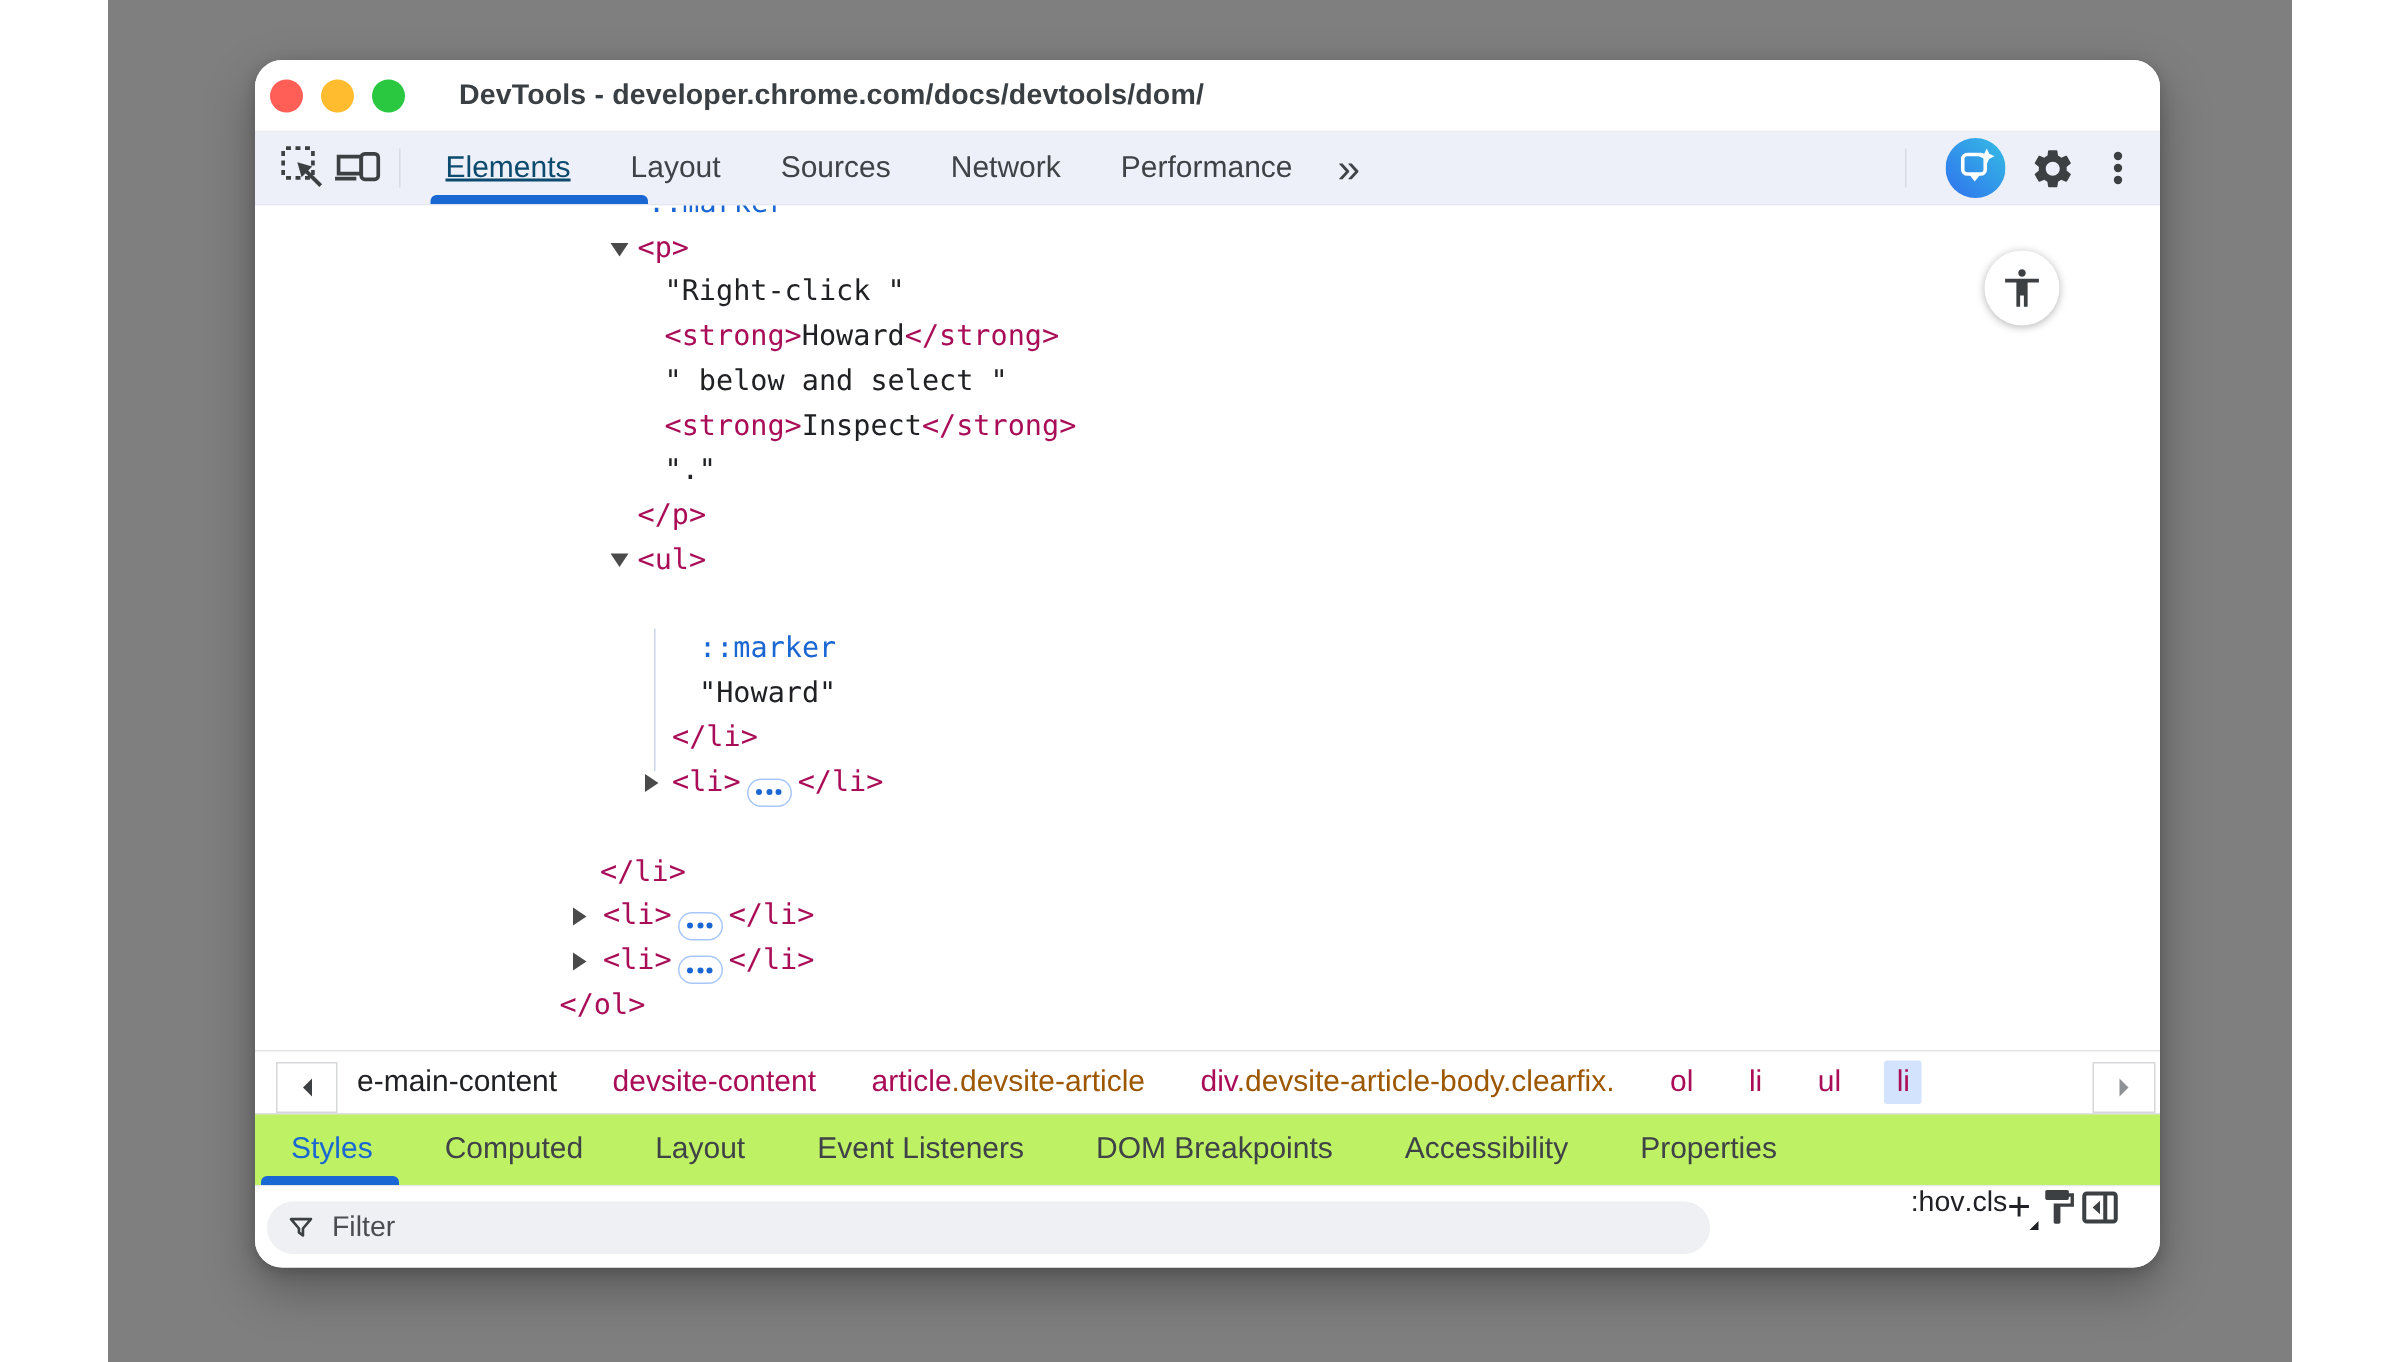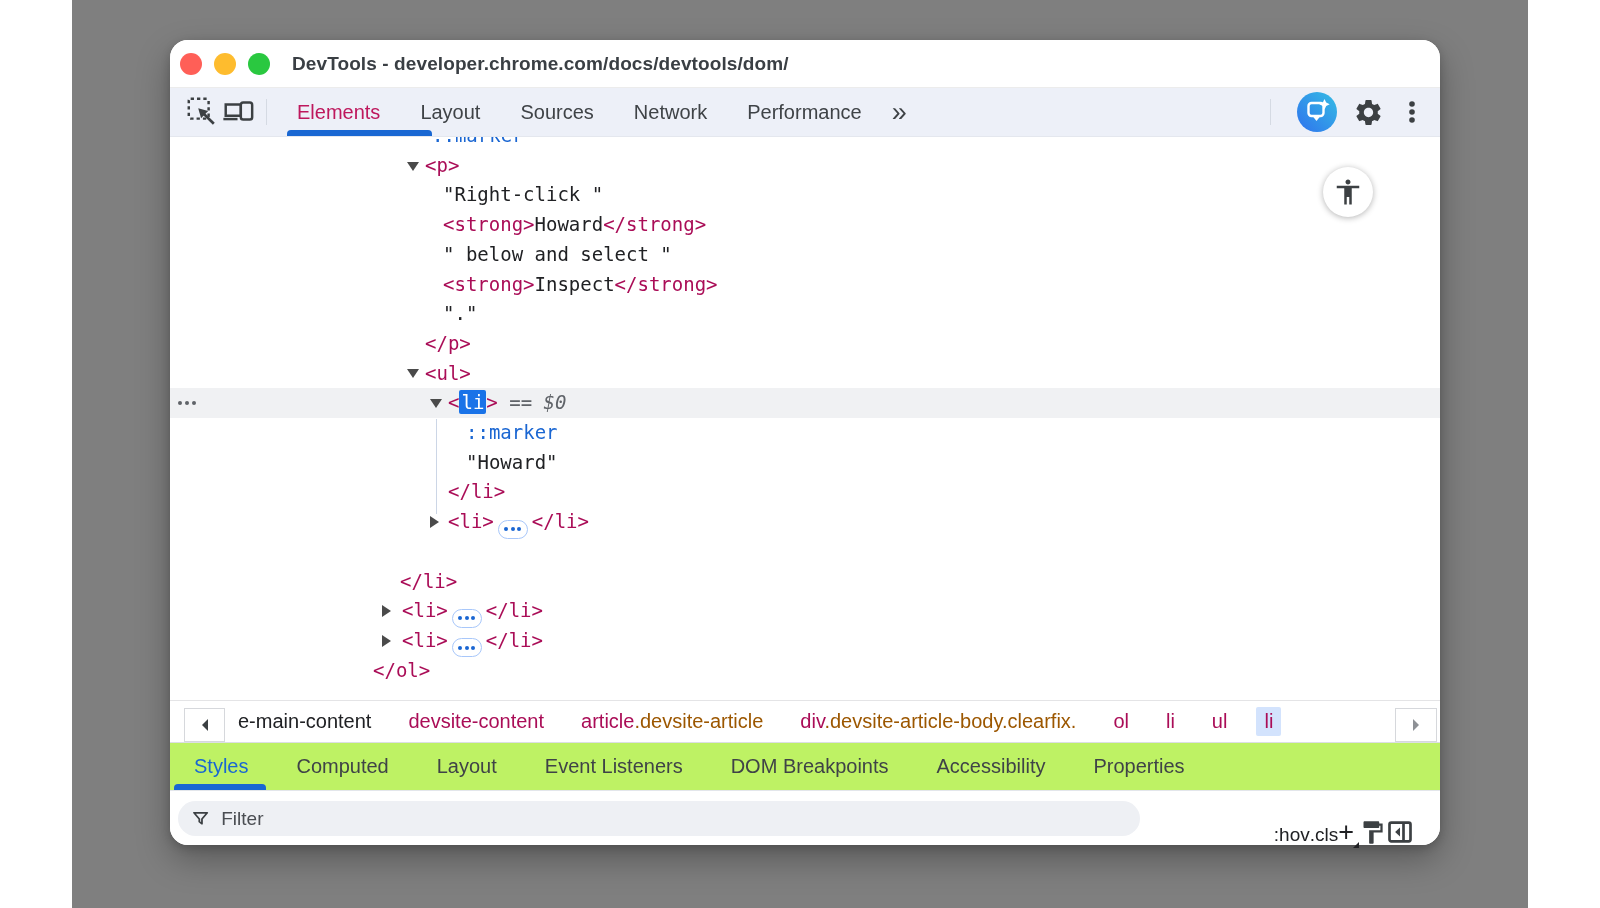"DevTools -" .title { margin-left: 22px -> 36px }
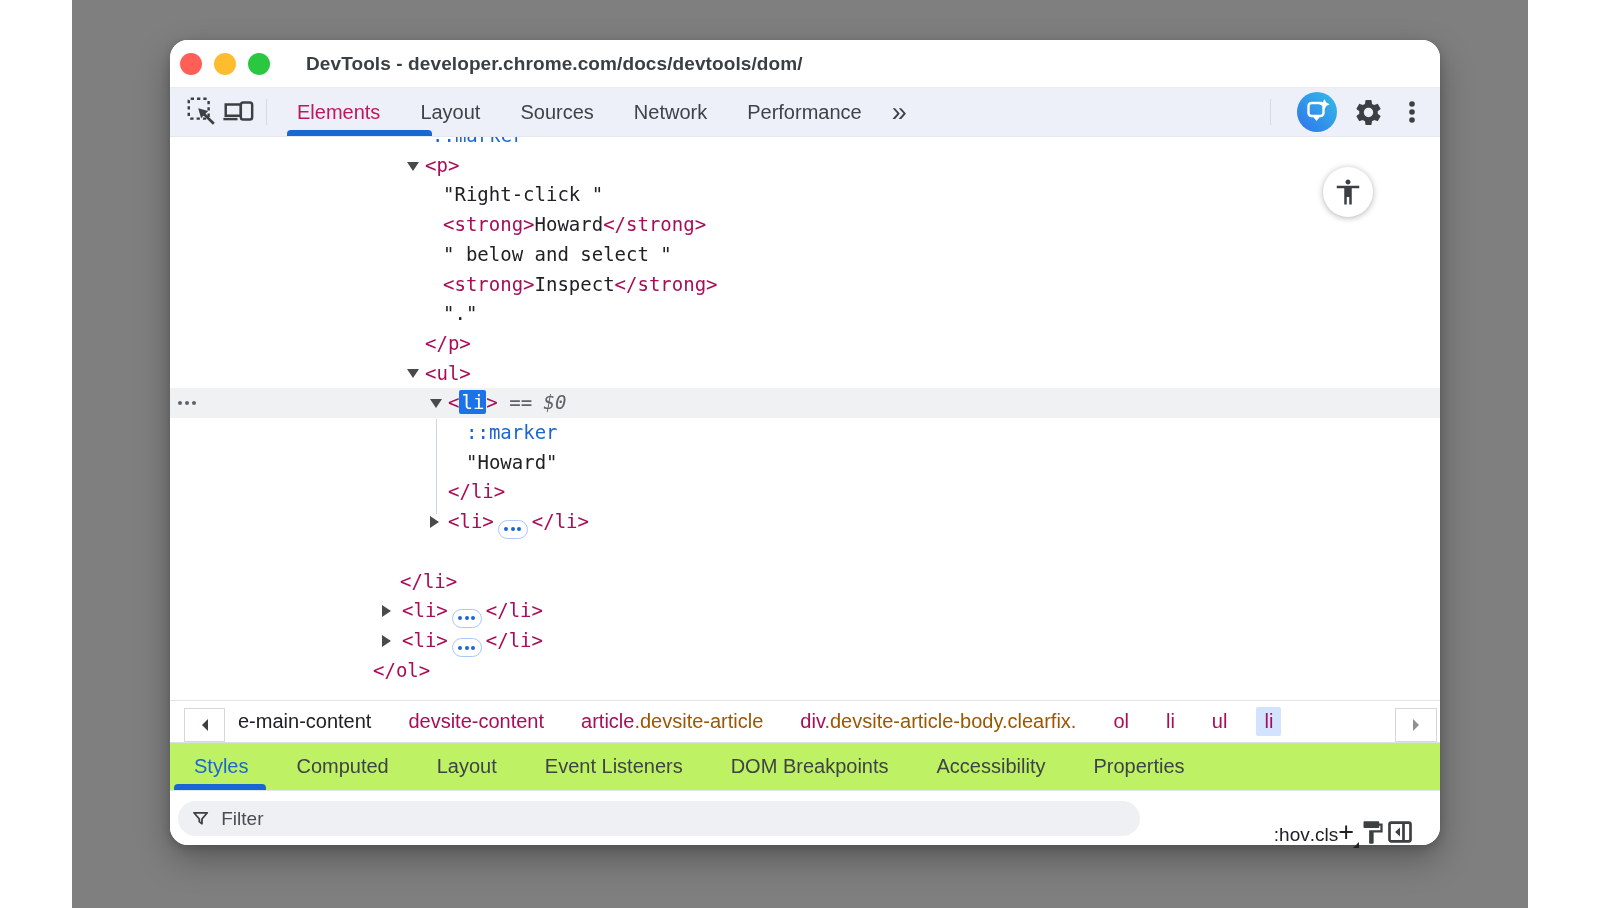"Elements" .tab.sel { color: #be185d -> #0c4a6e; text-decoration: none -> underline }
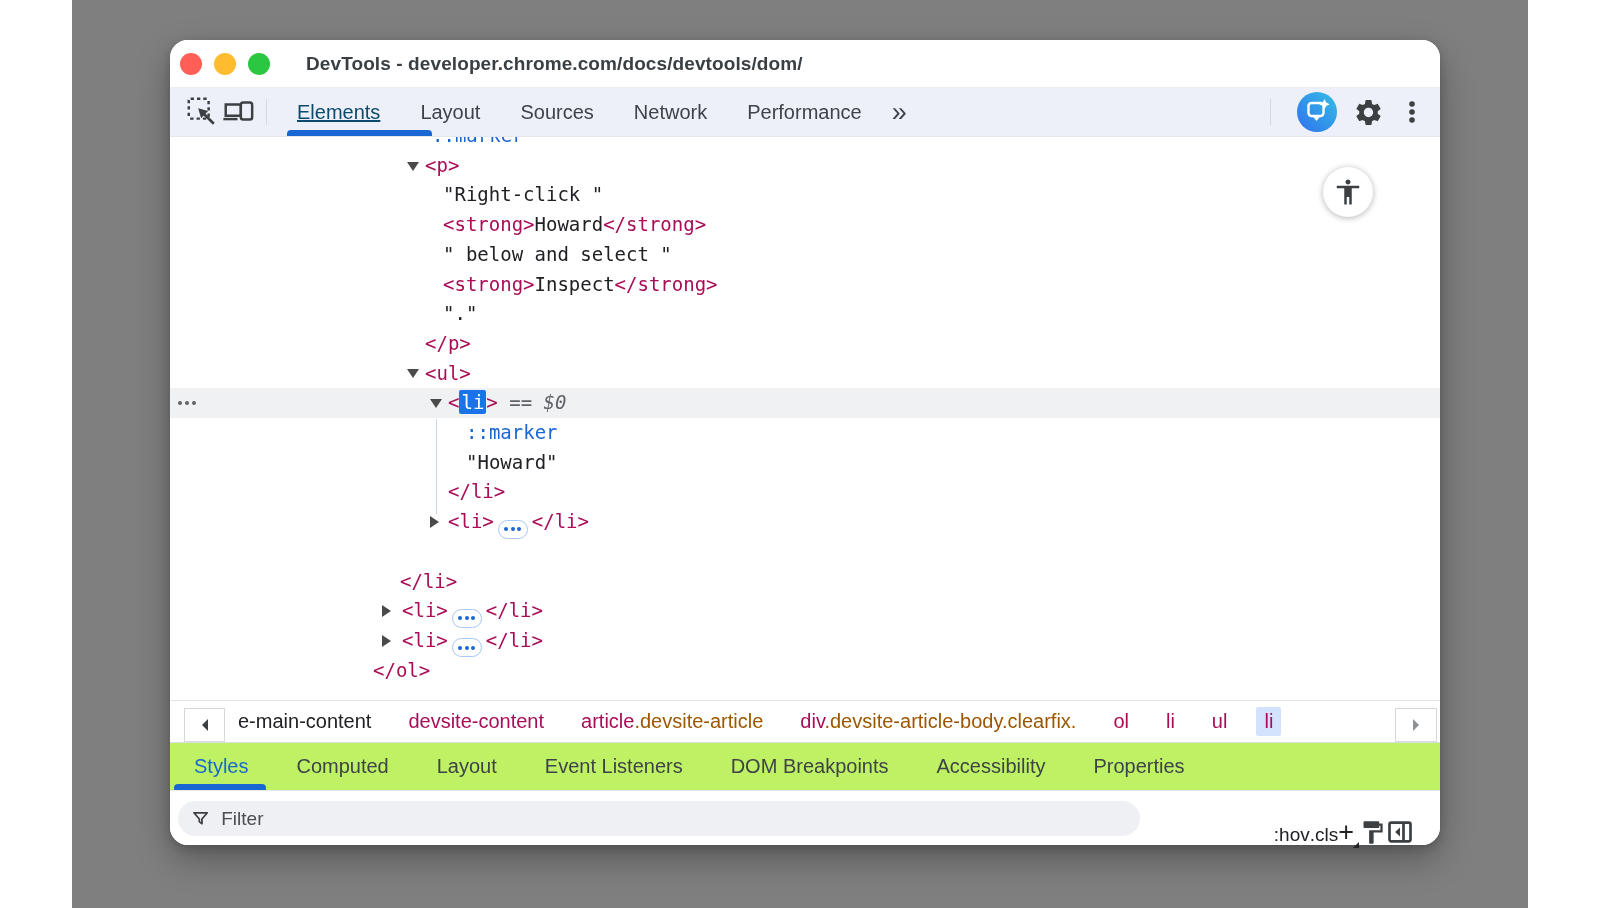"<li> == $0" div.row { html: <div><span><i></i><i></i><i></i></span><span></span><span>&lt;</span><span>li</span><span>&gt;</span><span> == </span><span>$0</span></div> -> none }
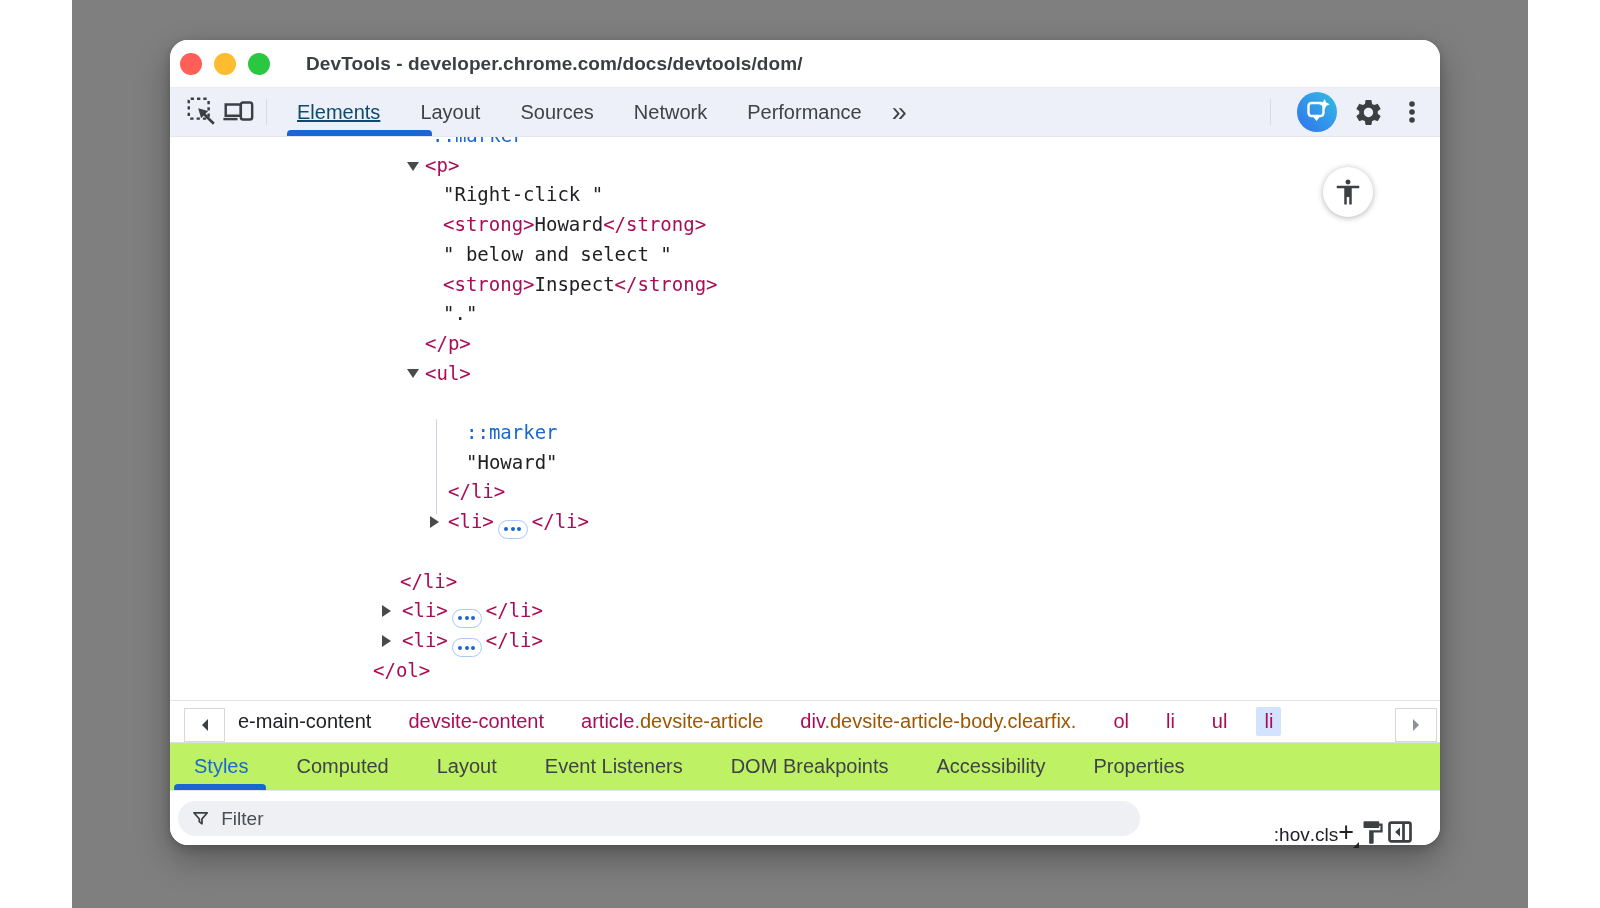":hov" .filter-right { align-items: flex-end -> flex-start }
